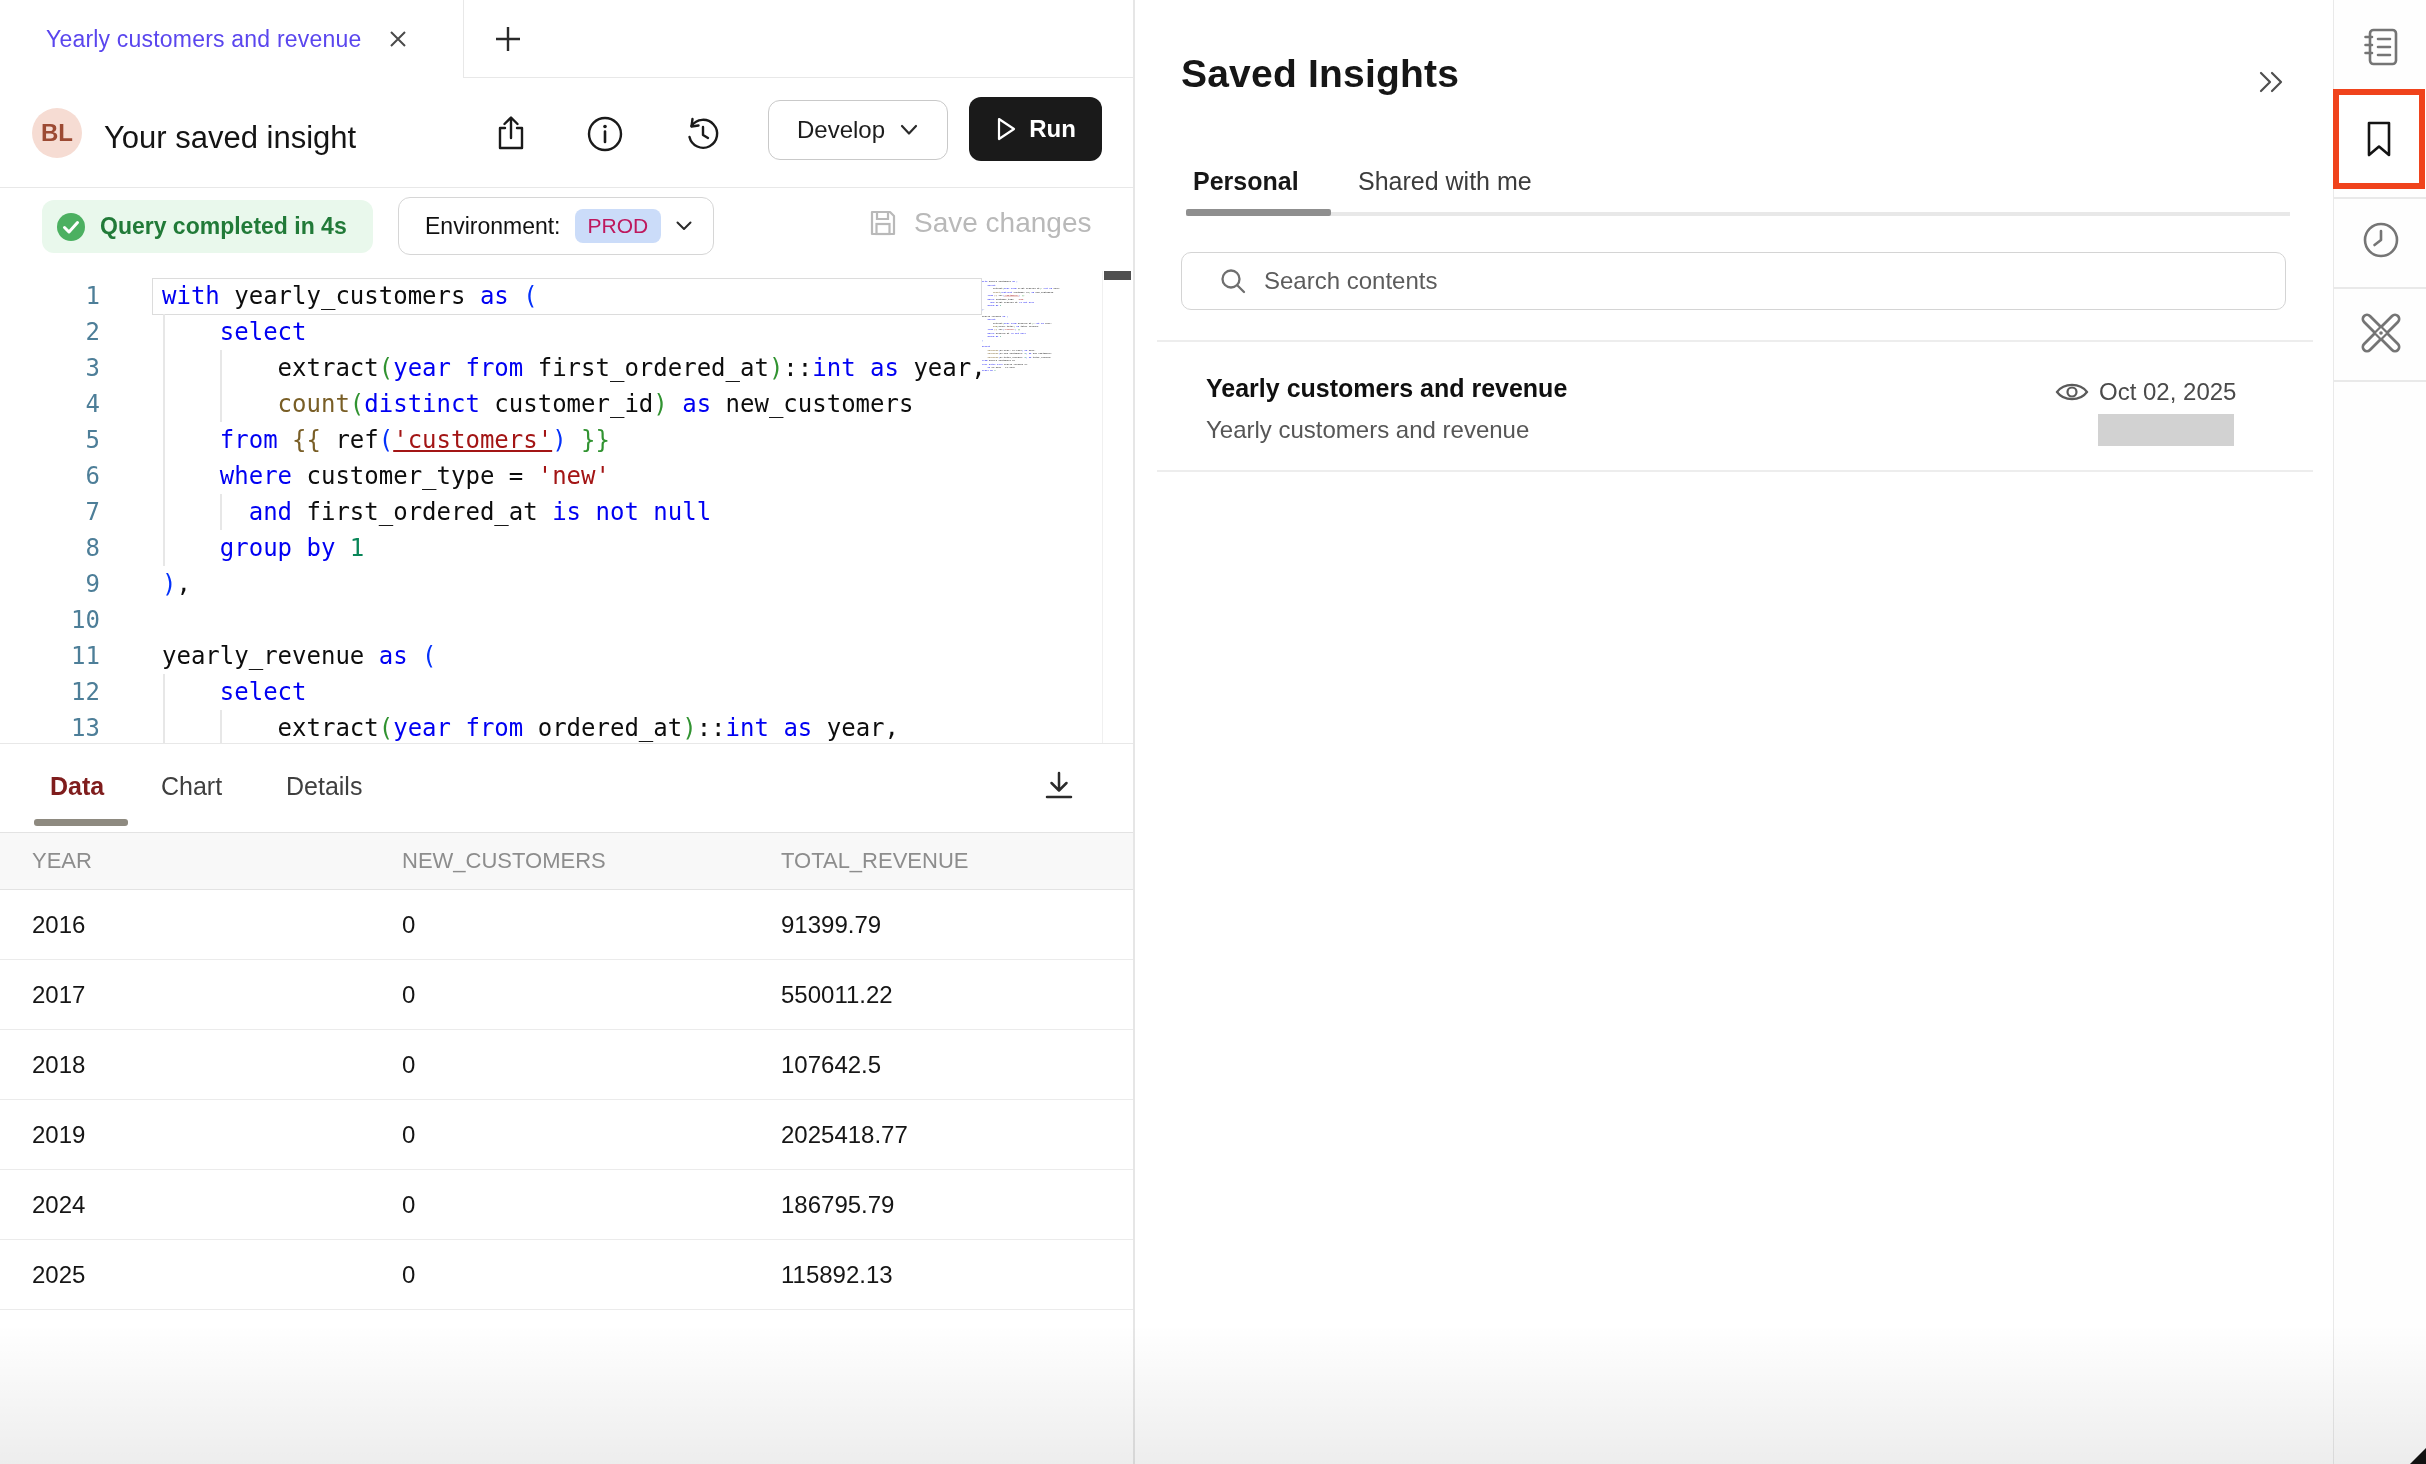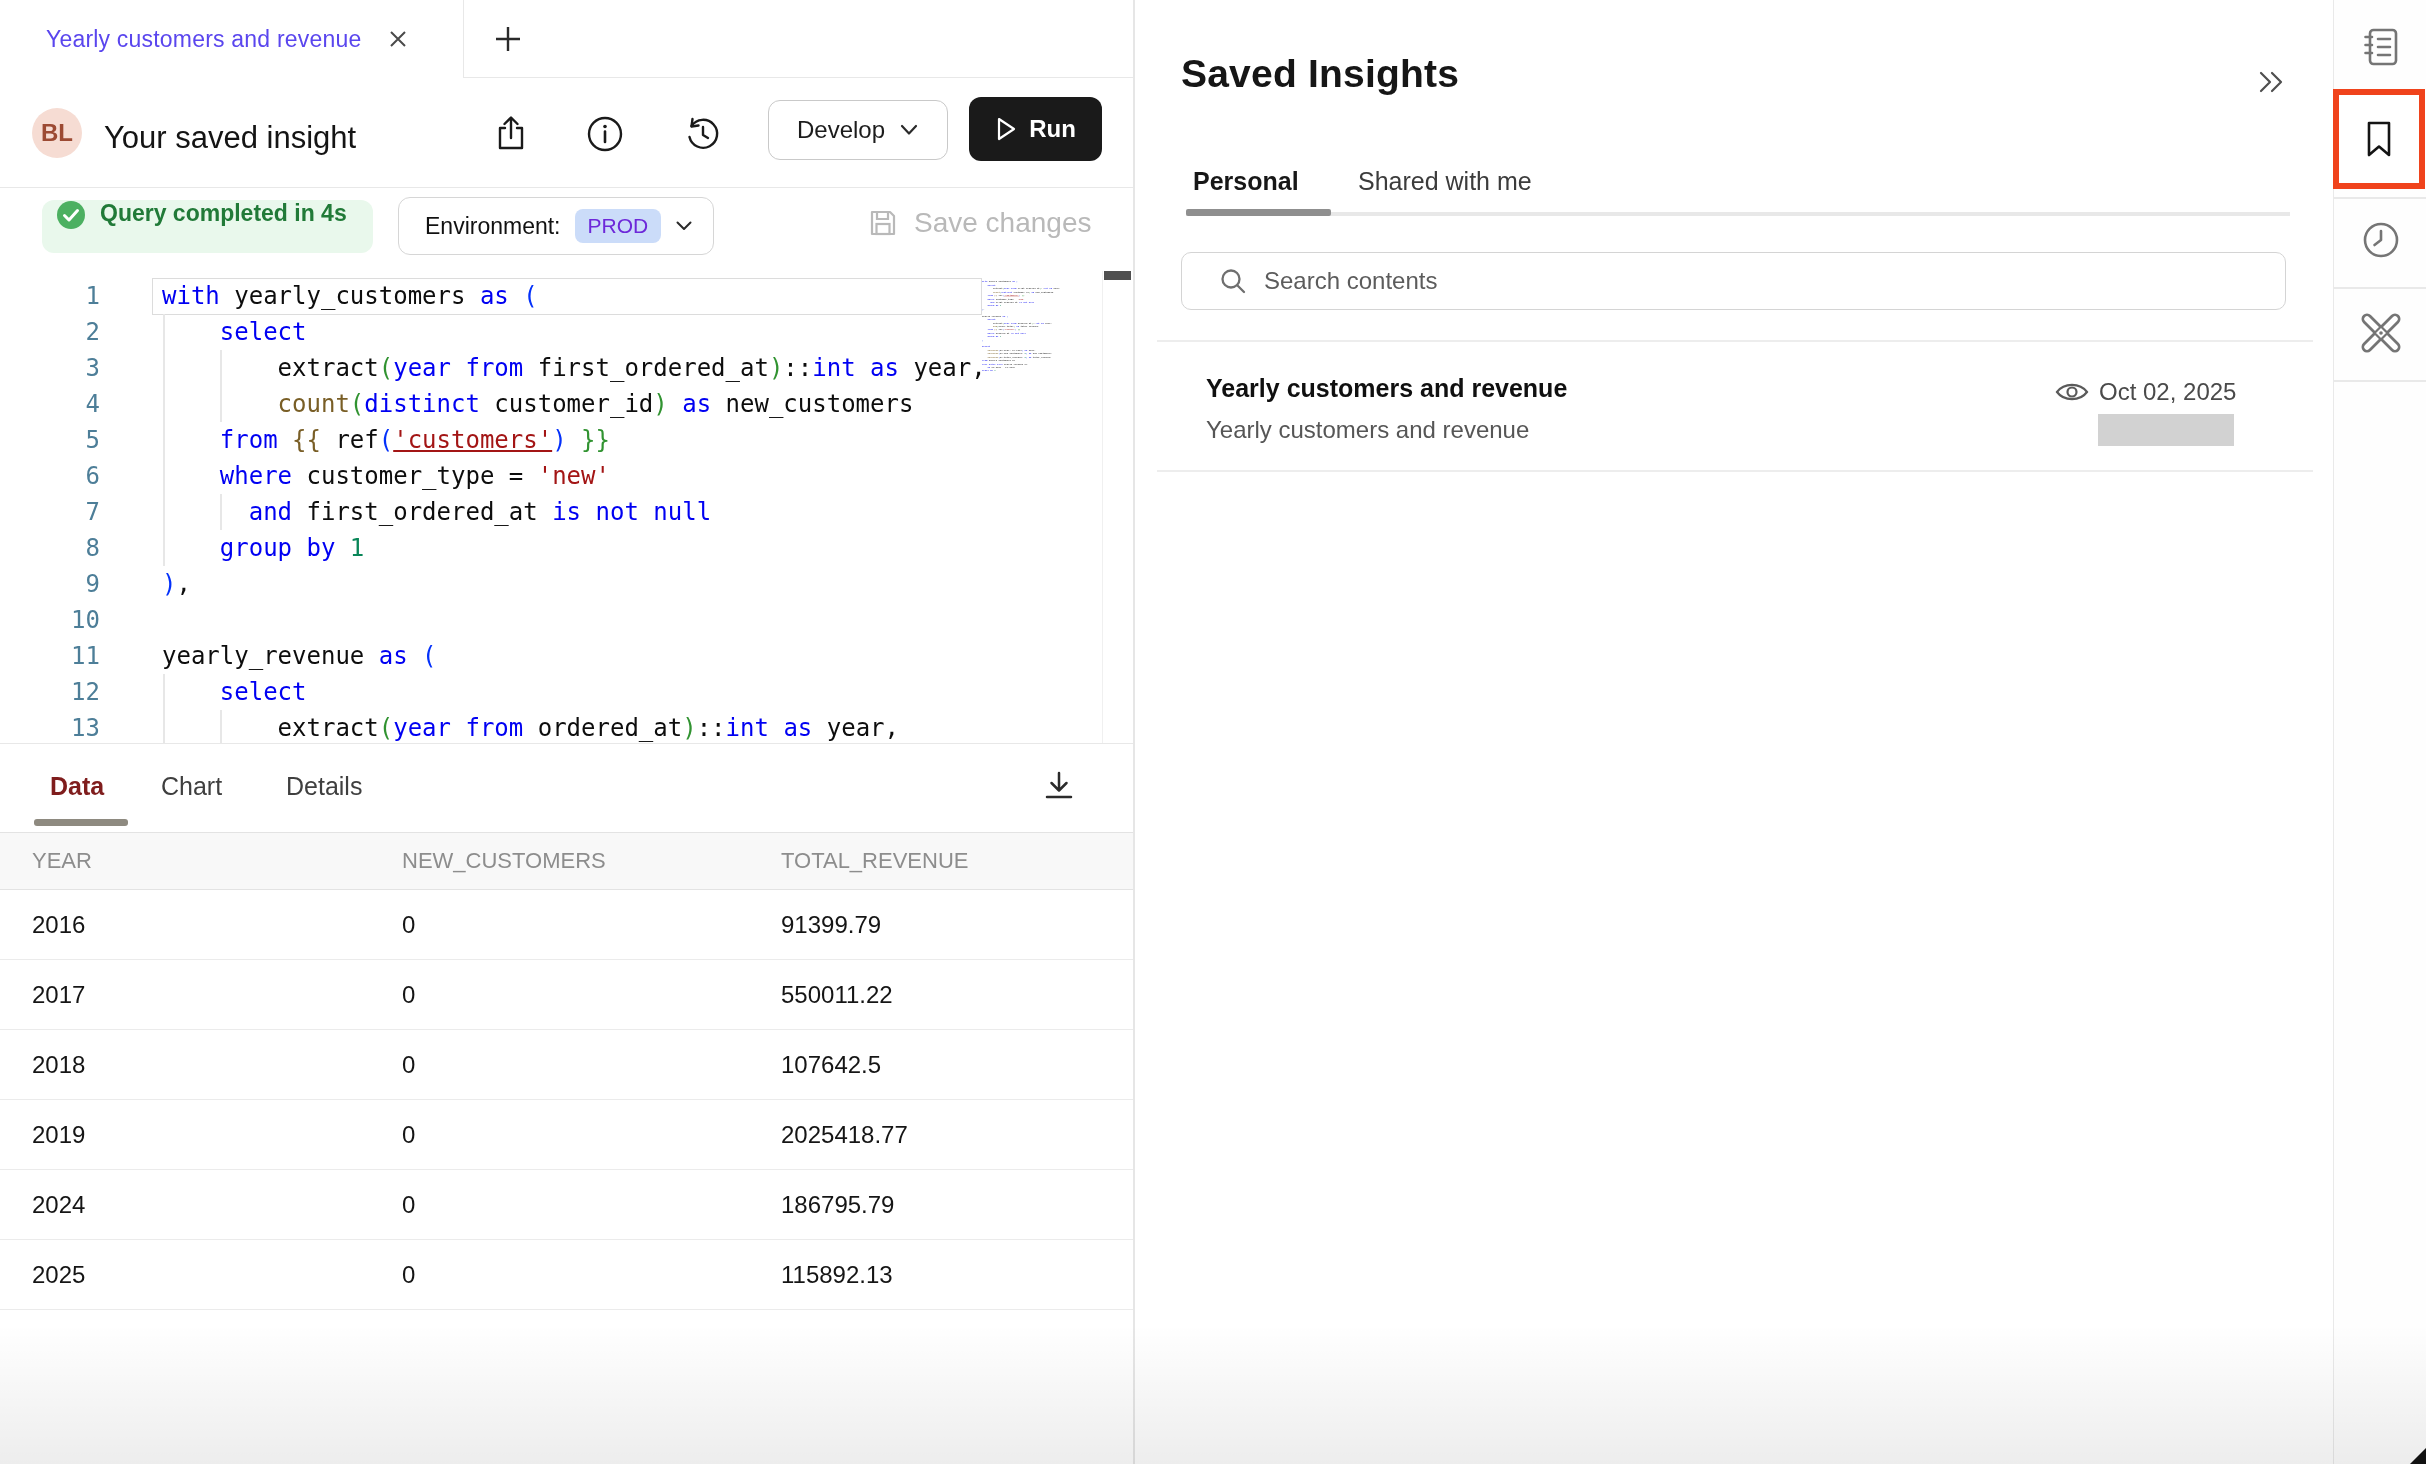"Query completed in 4s" .status-pill { align-items: none -> center }
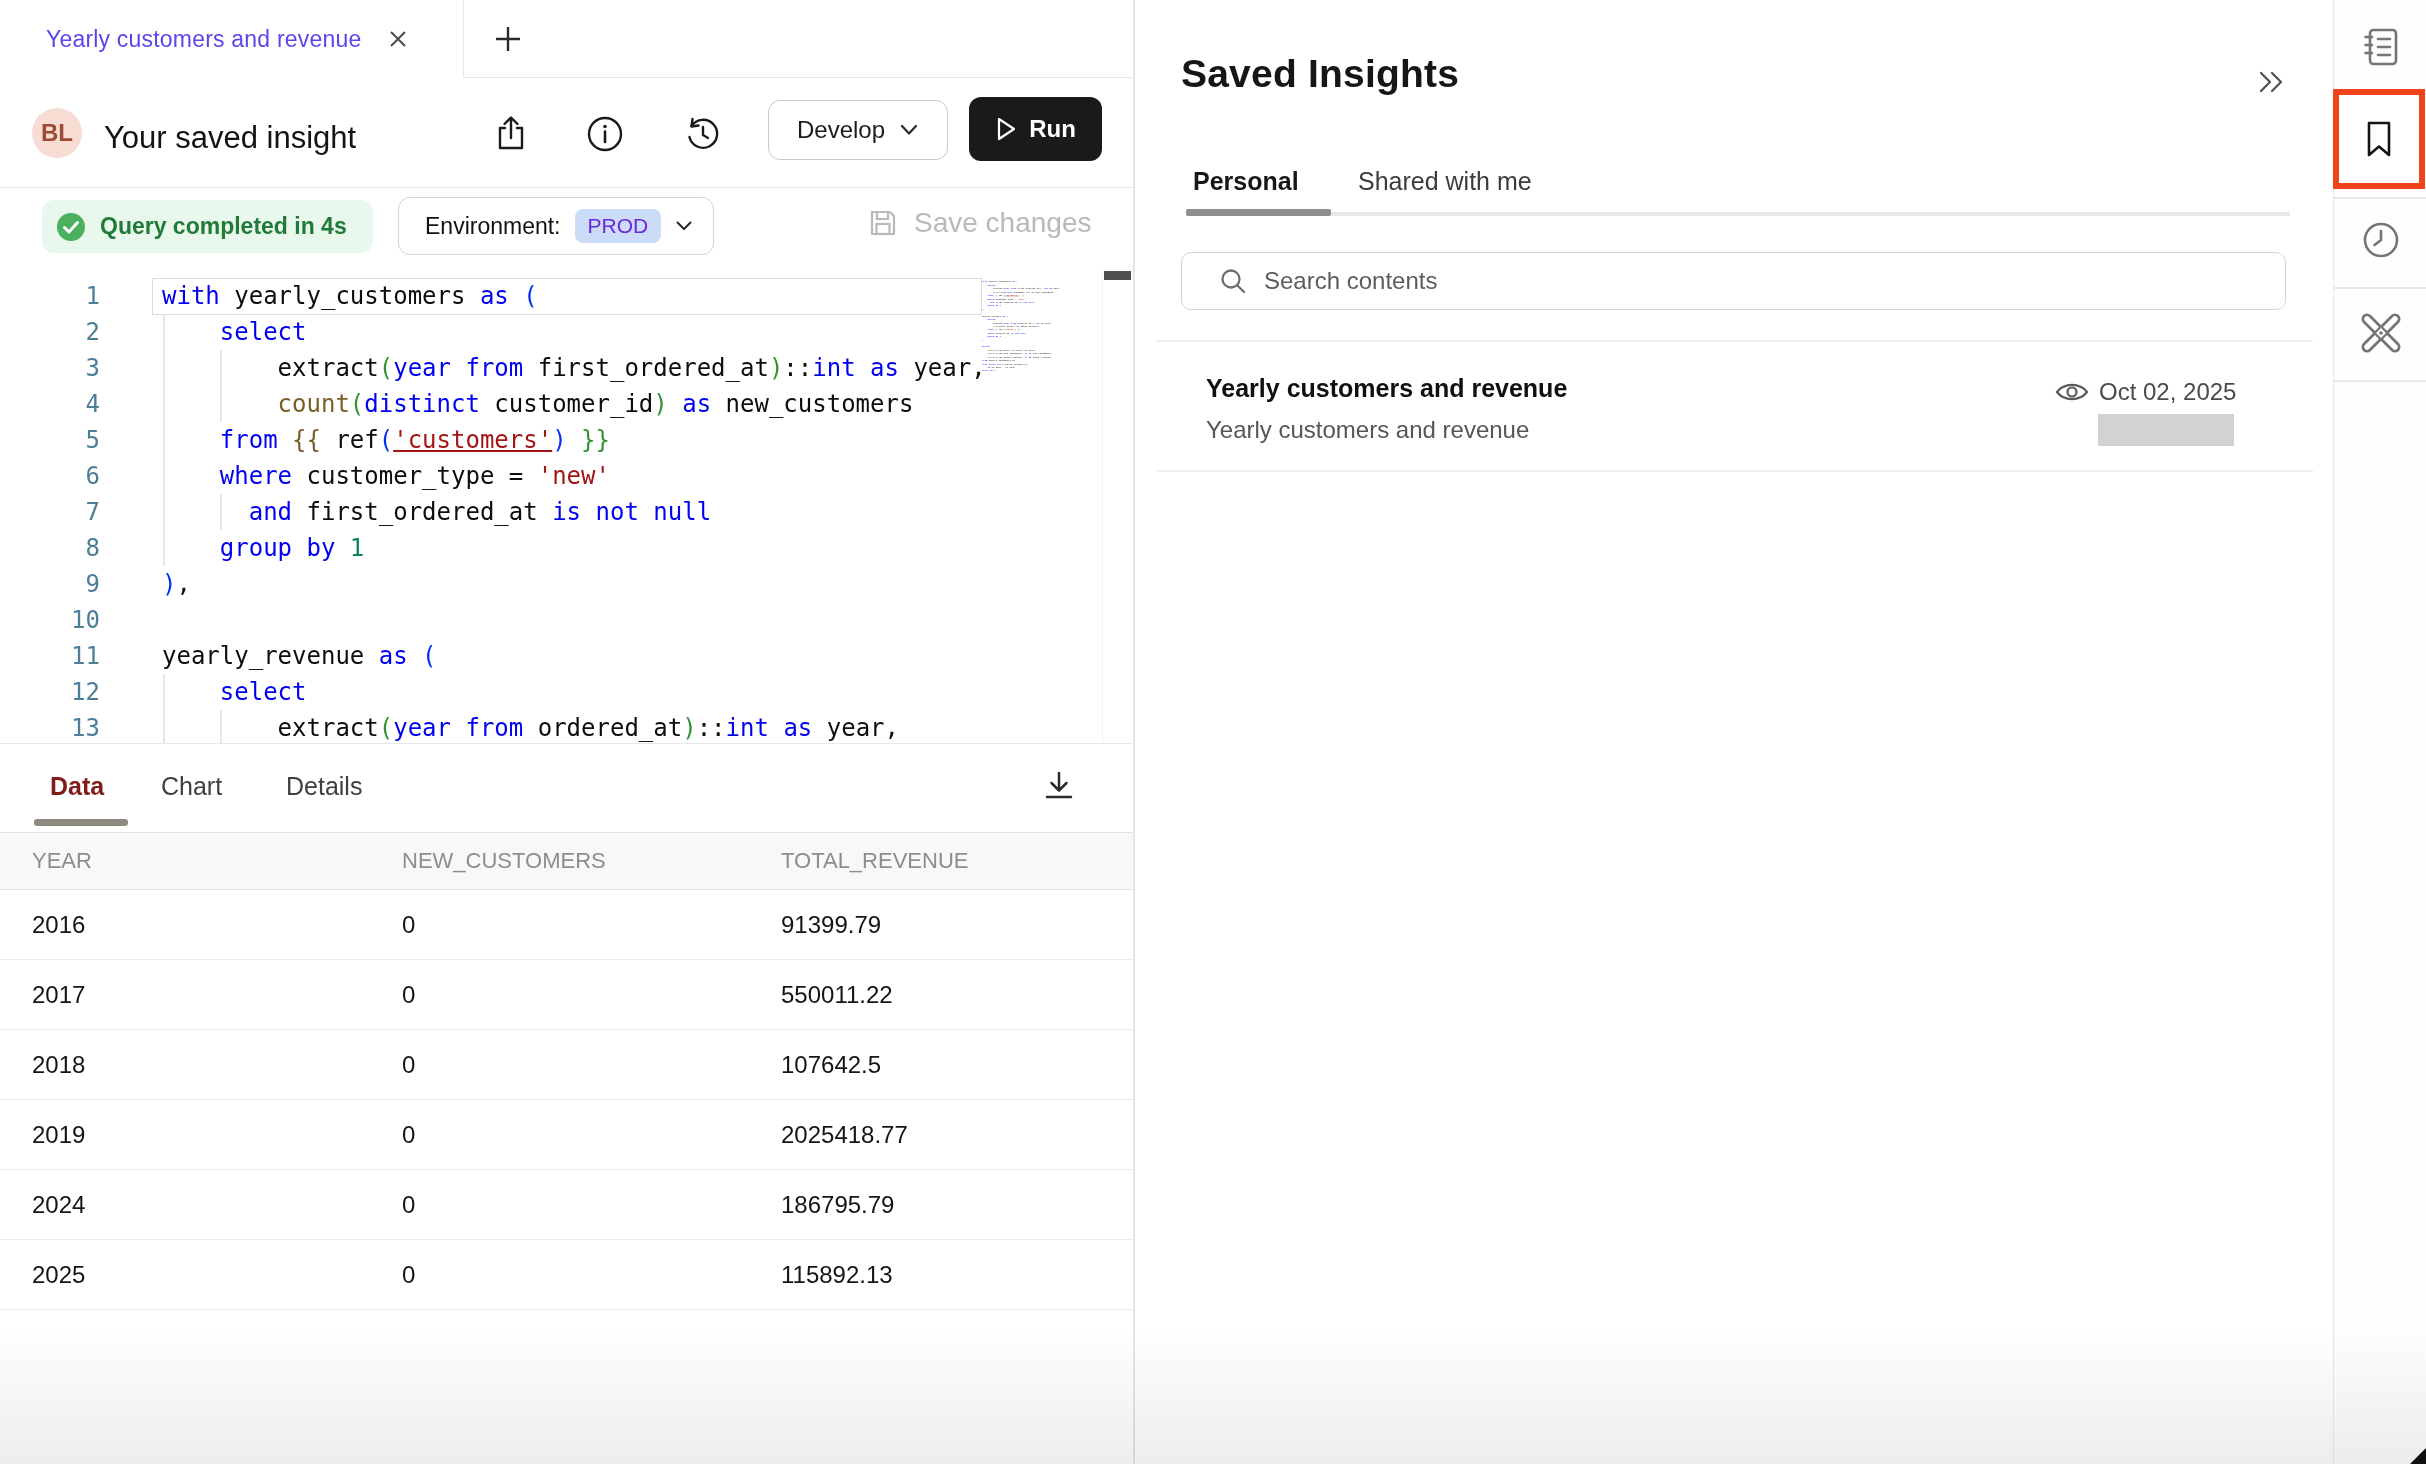"PROD" .env-value { color: #6d28d9 -> #be185d }
